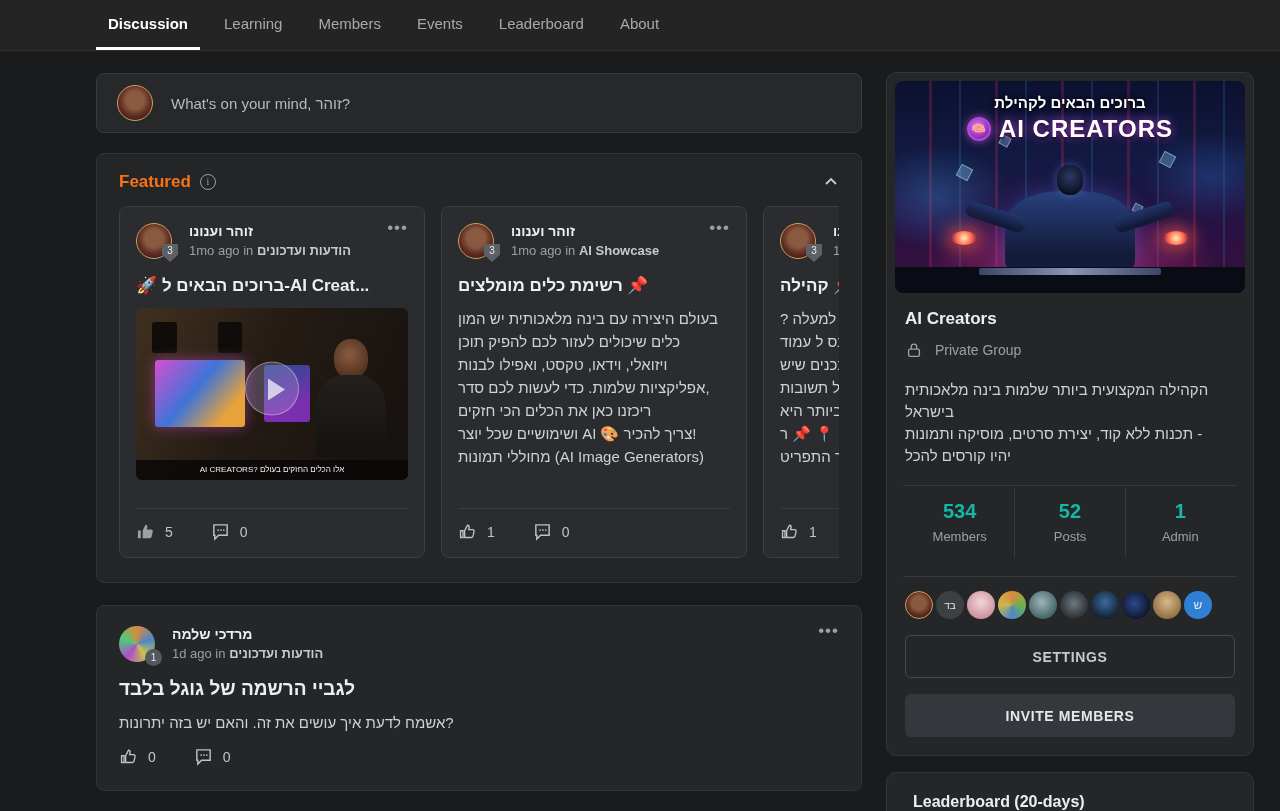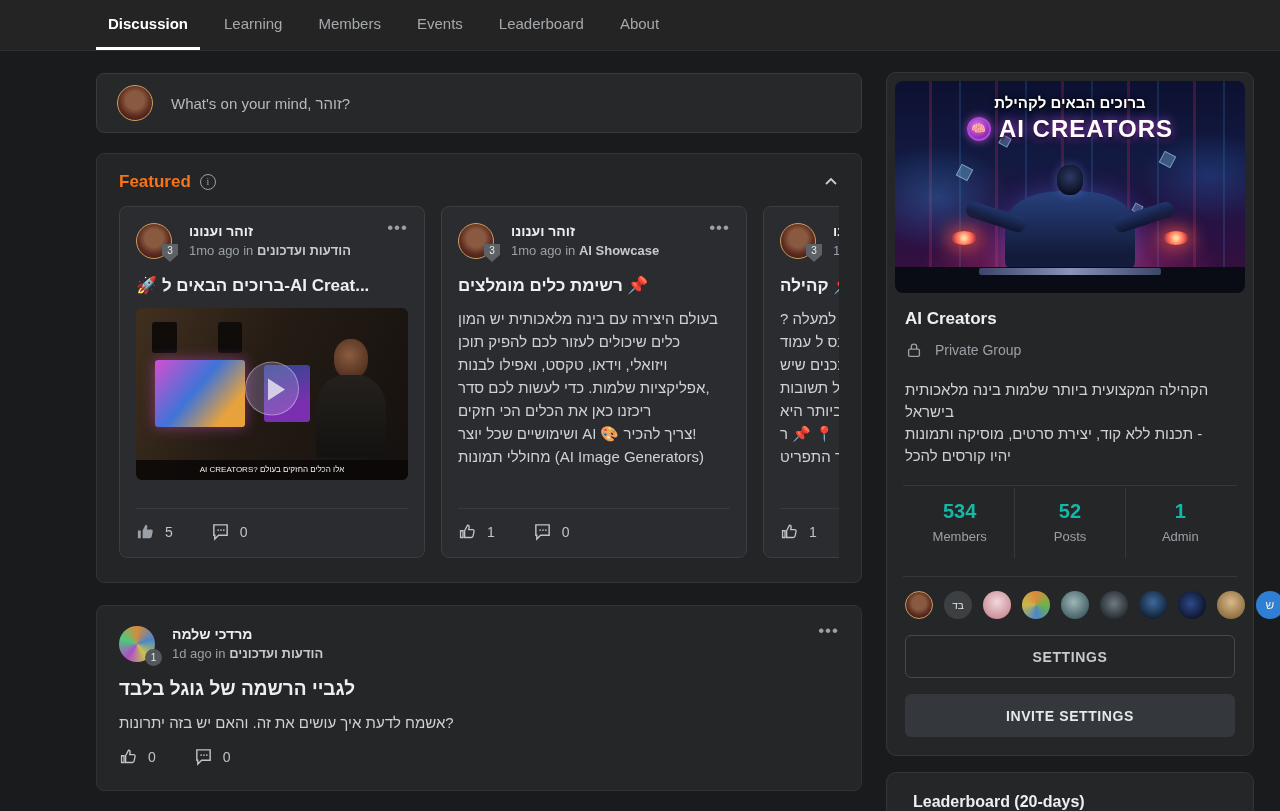"בד" .avatars { gap: 11px -> 3px }
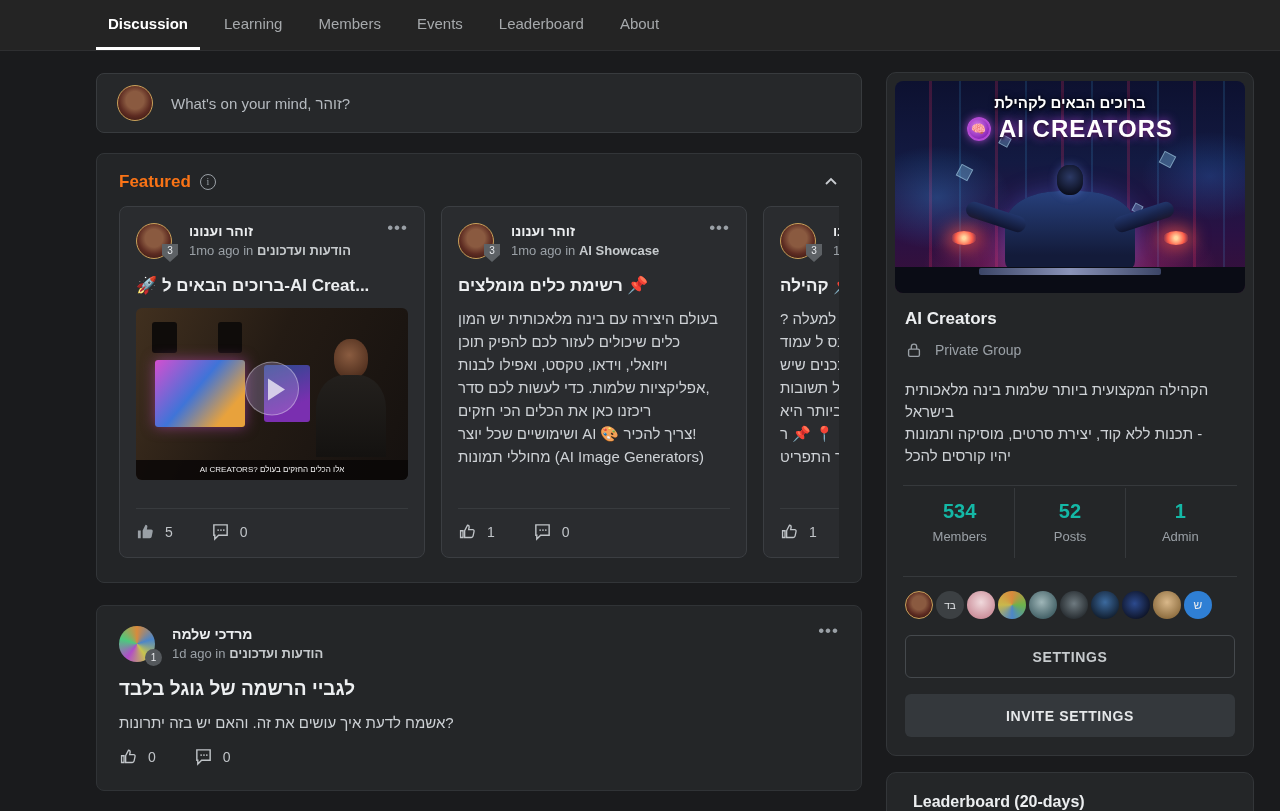"INVITE SETTINGS" div.btn { text: SETTINGS -> MEMBERS }
